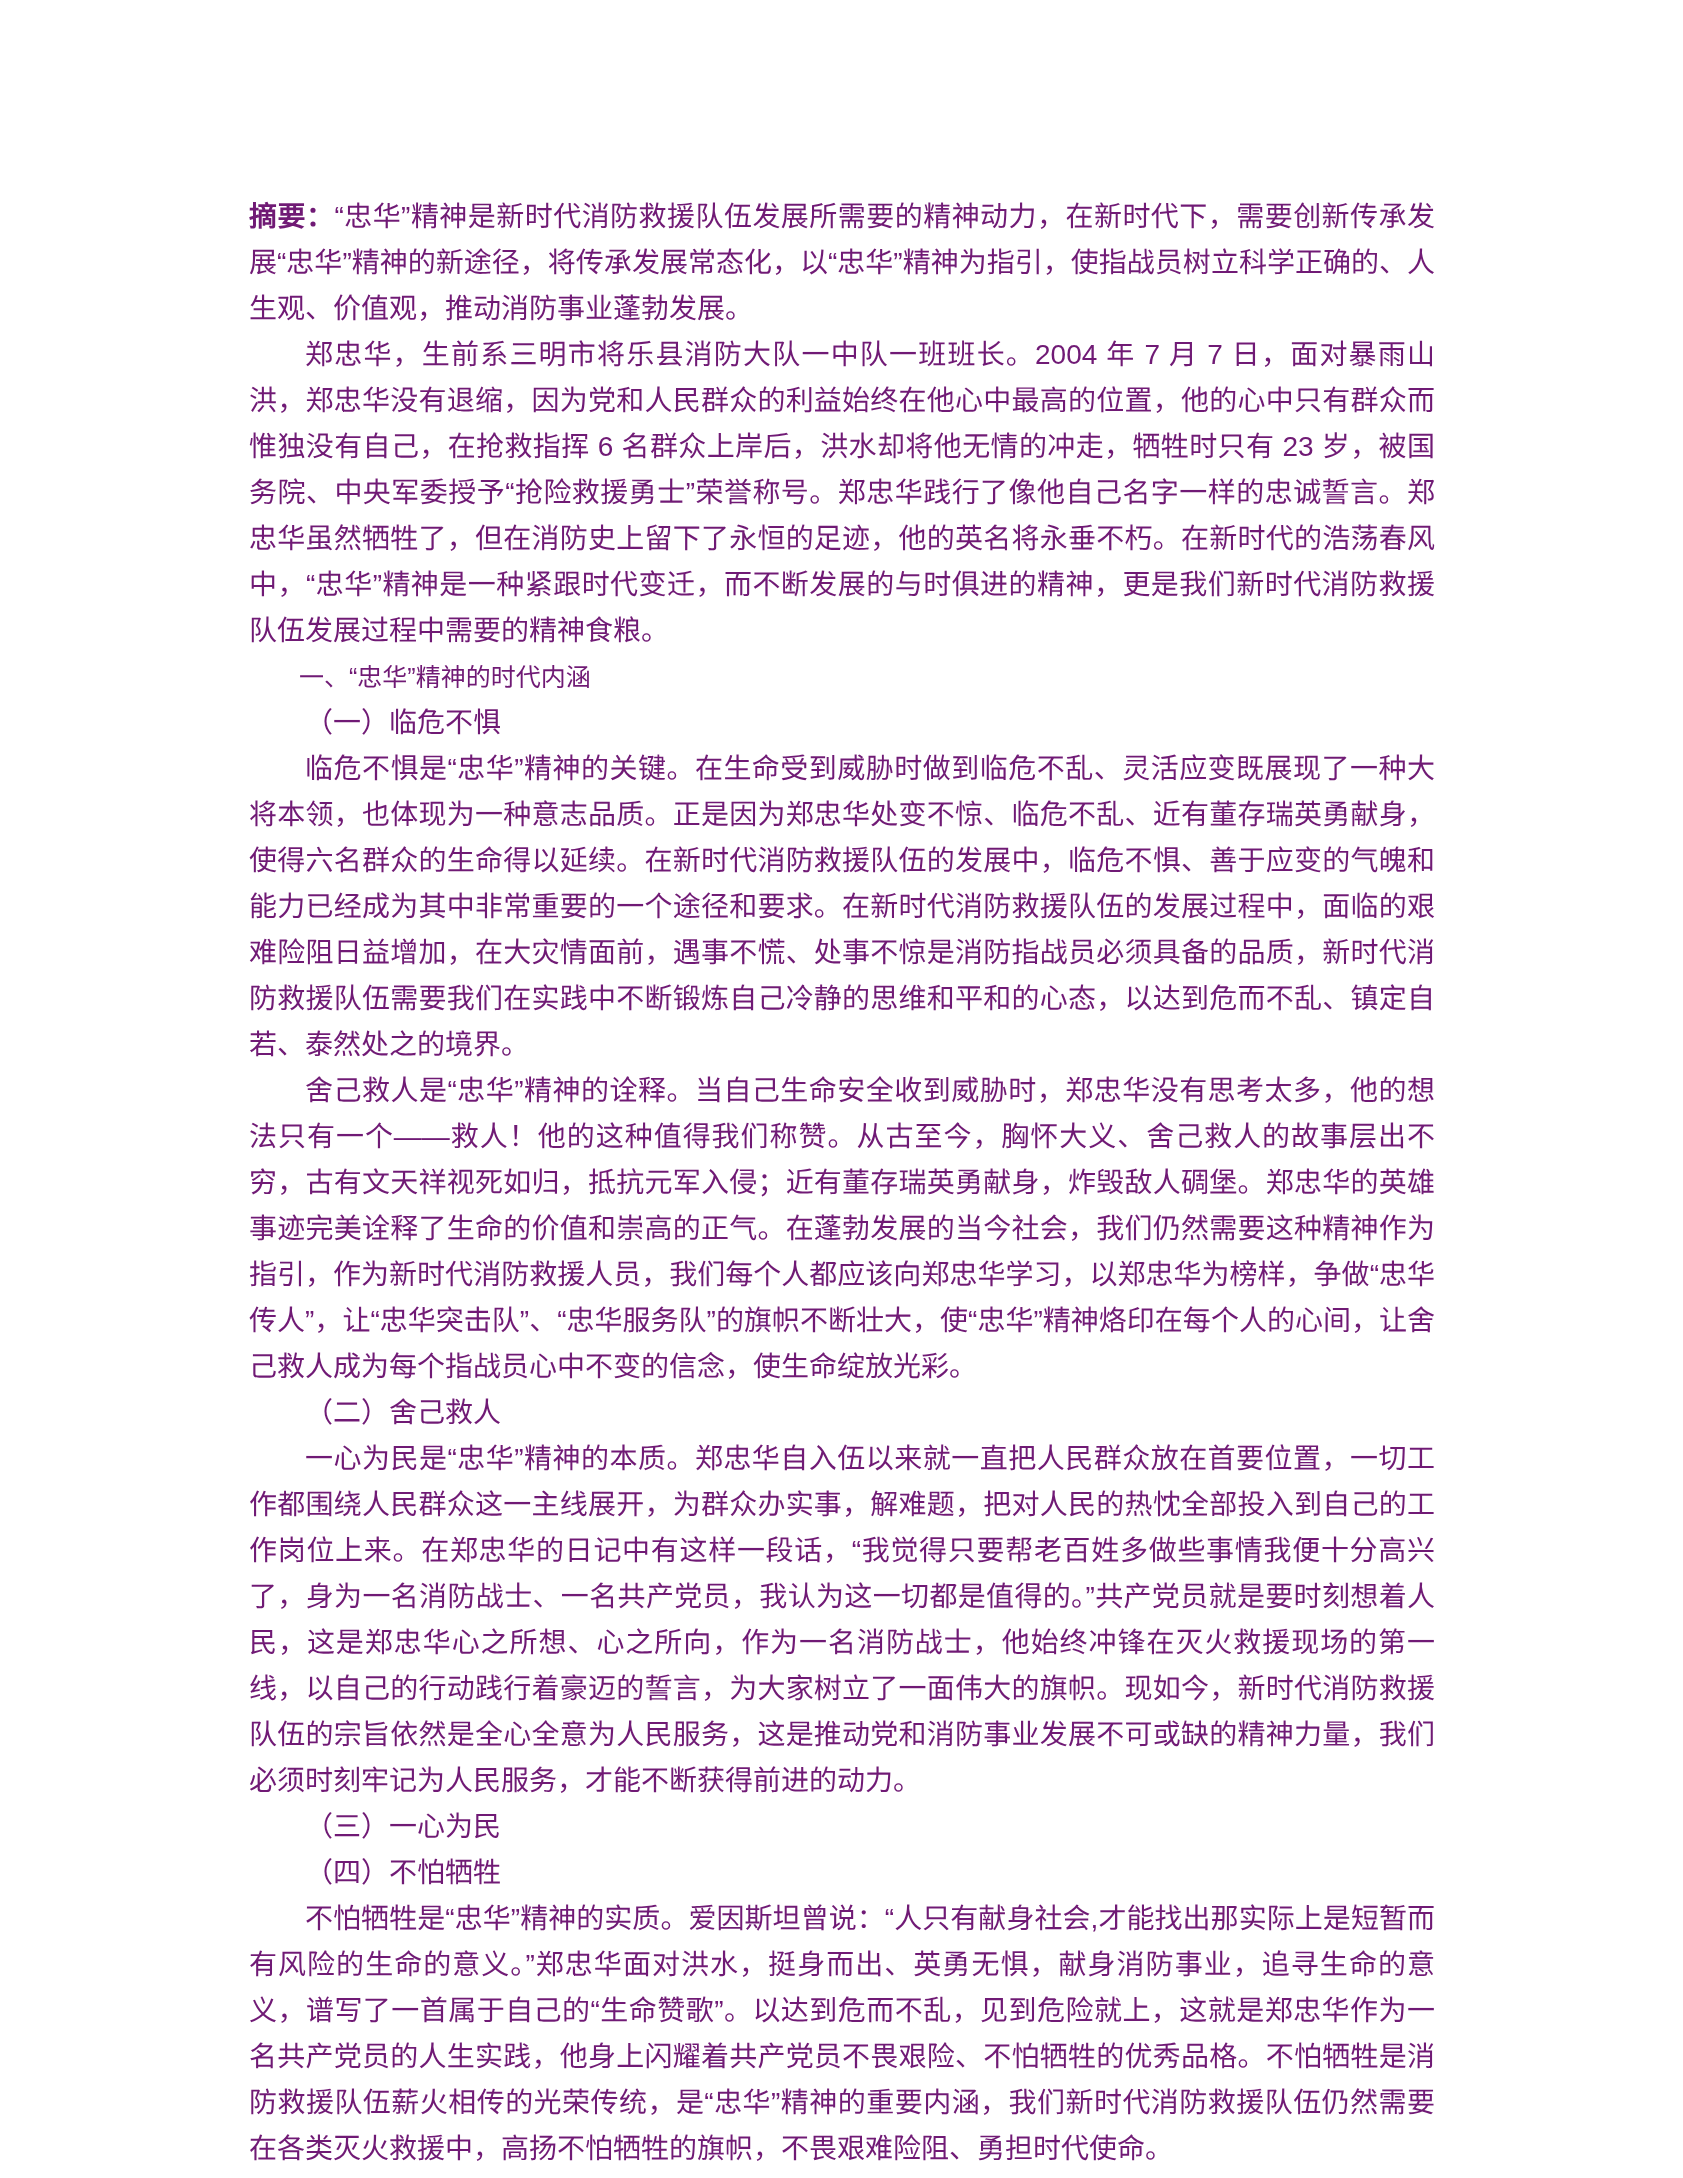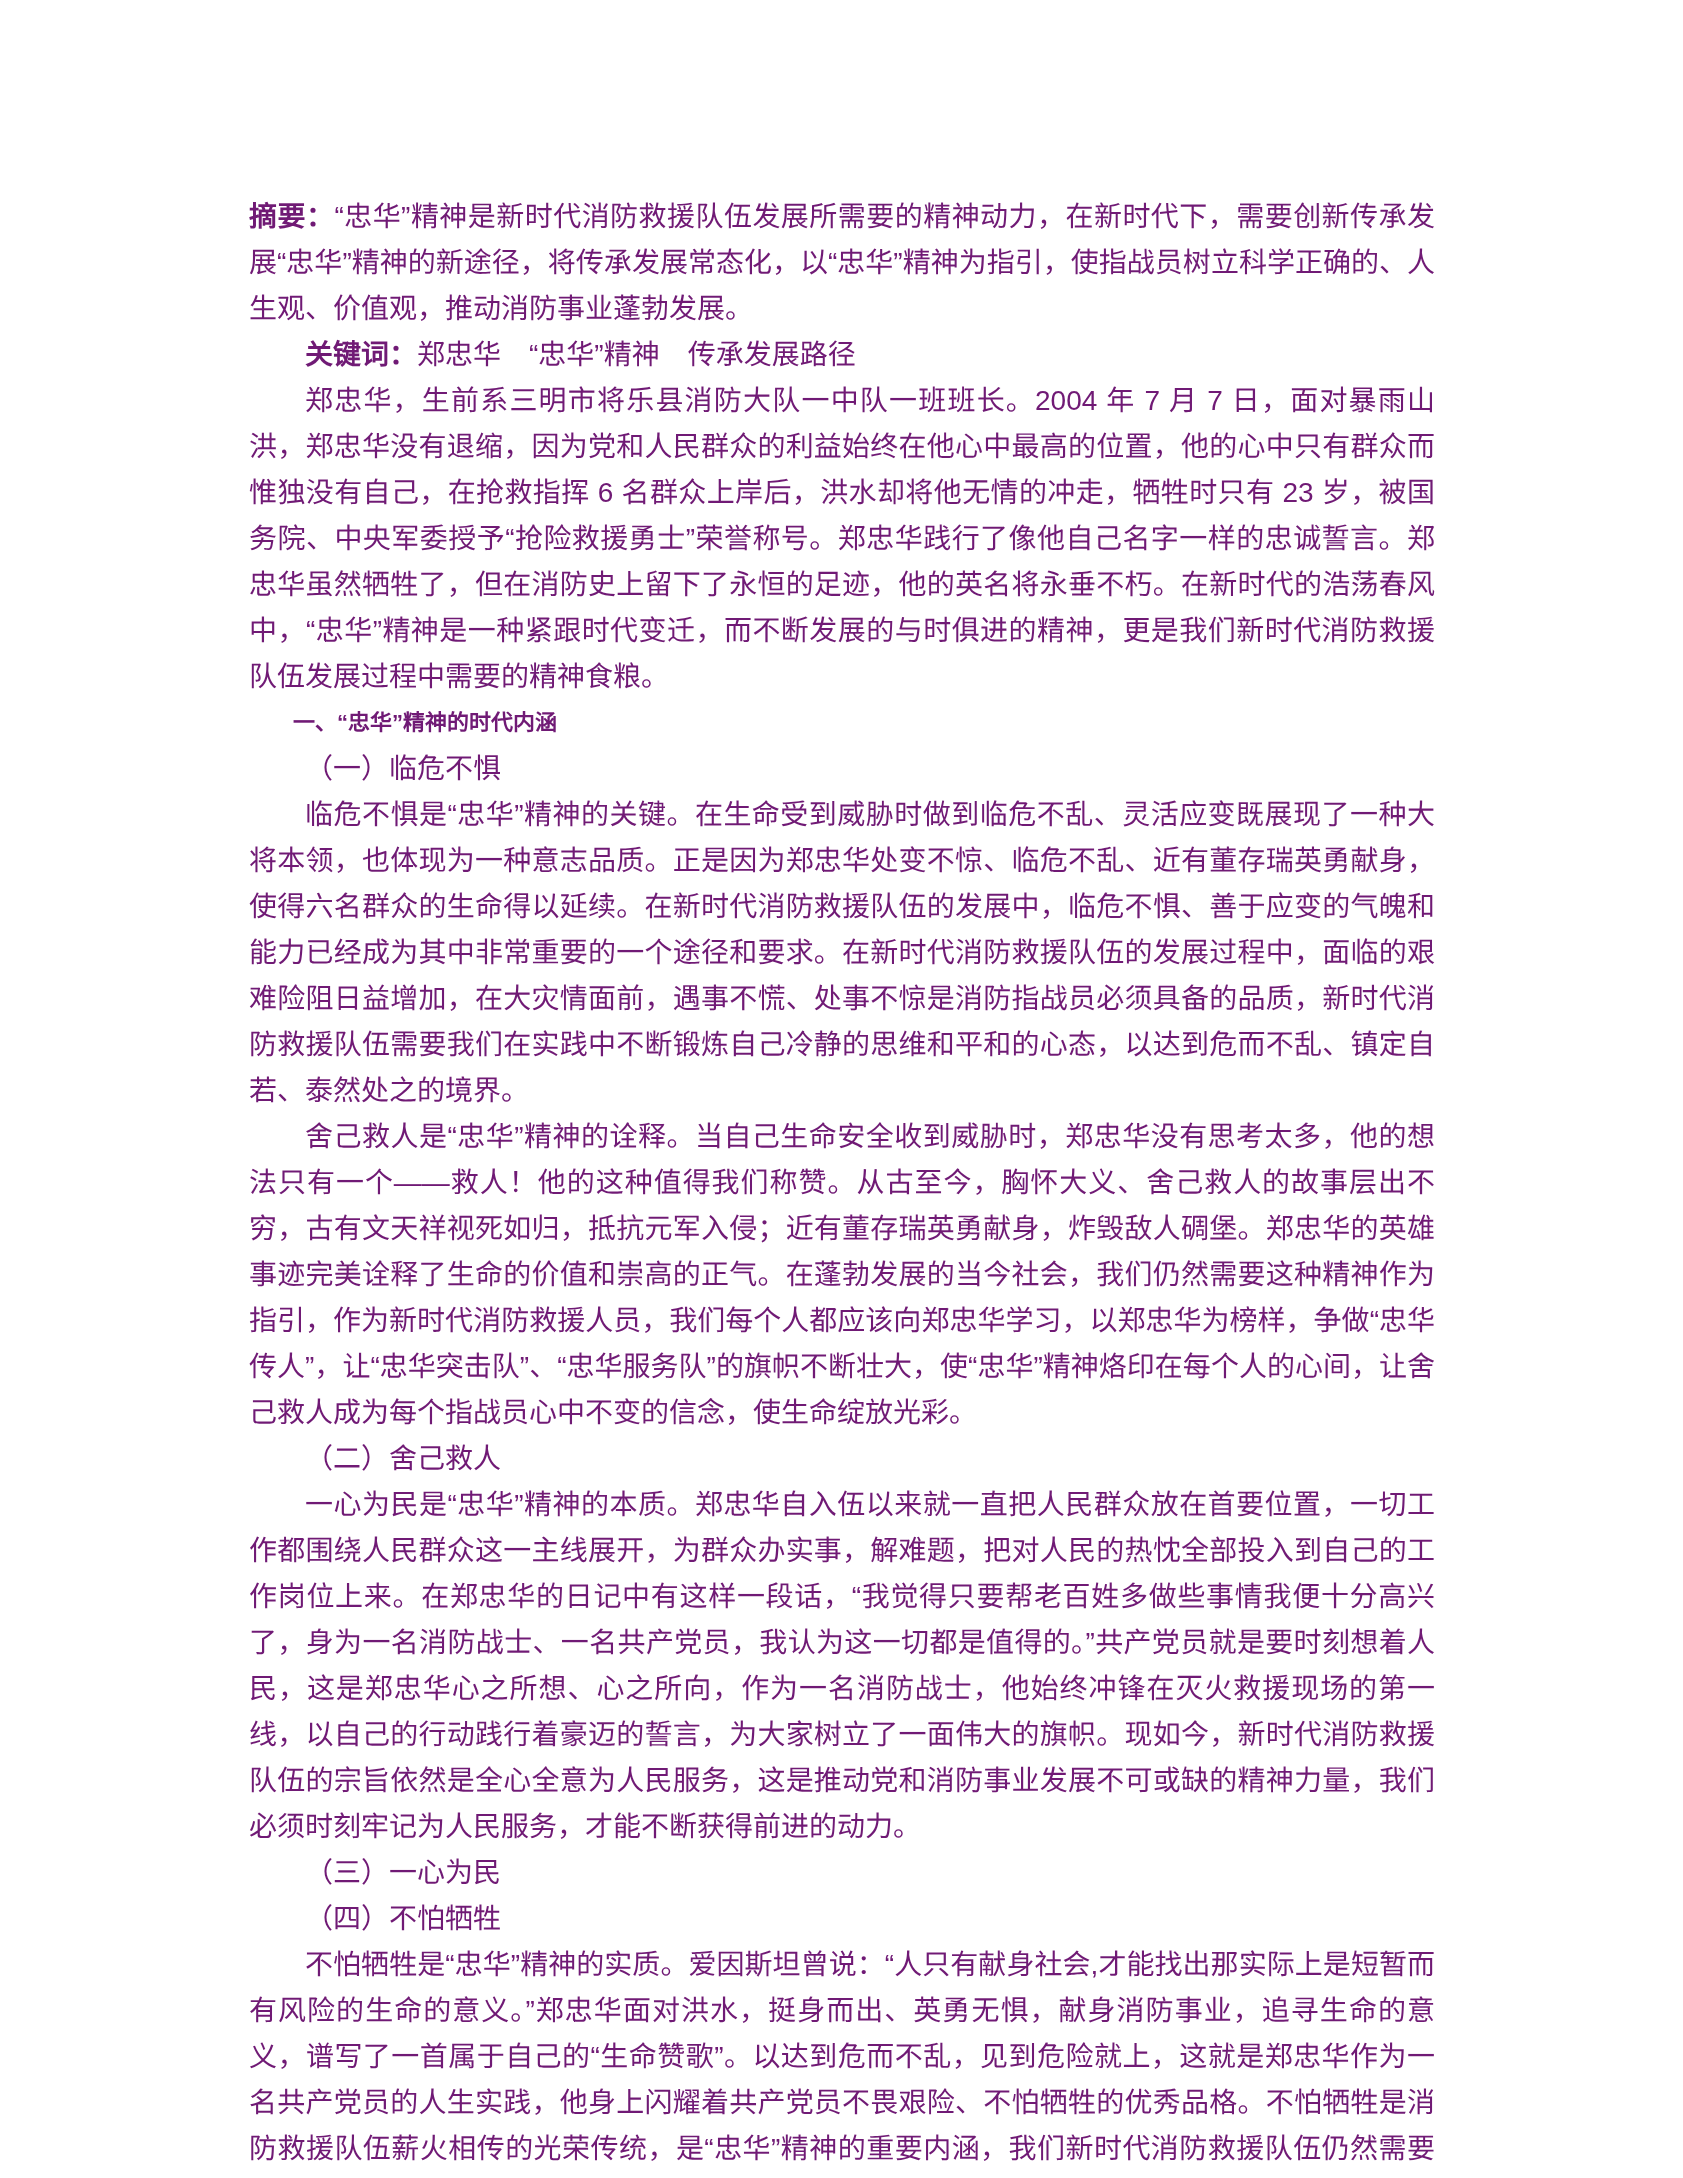"关键词：郑忠华 “忠华”精神 传承发展路径" p.para-indent { html: <p><span>关键词：</span><span>郑忠华 “忠华”精神 传承发展路径</span></p> -> none }
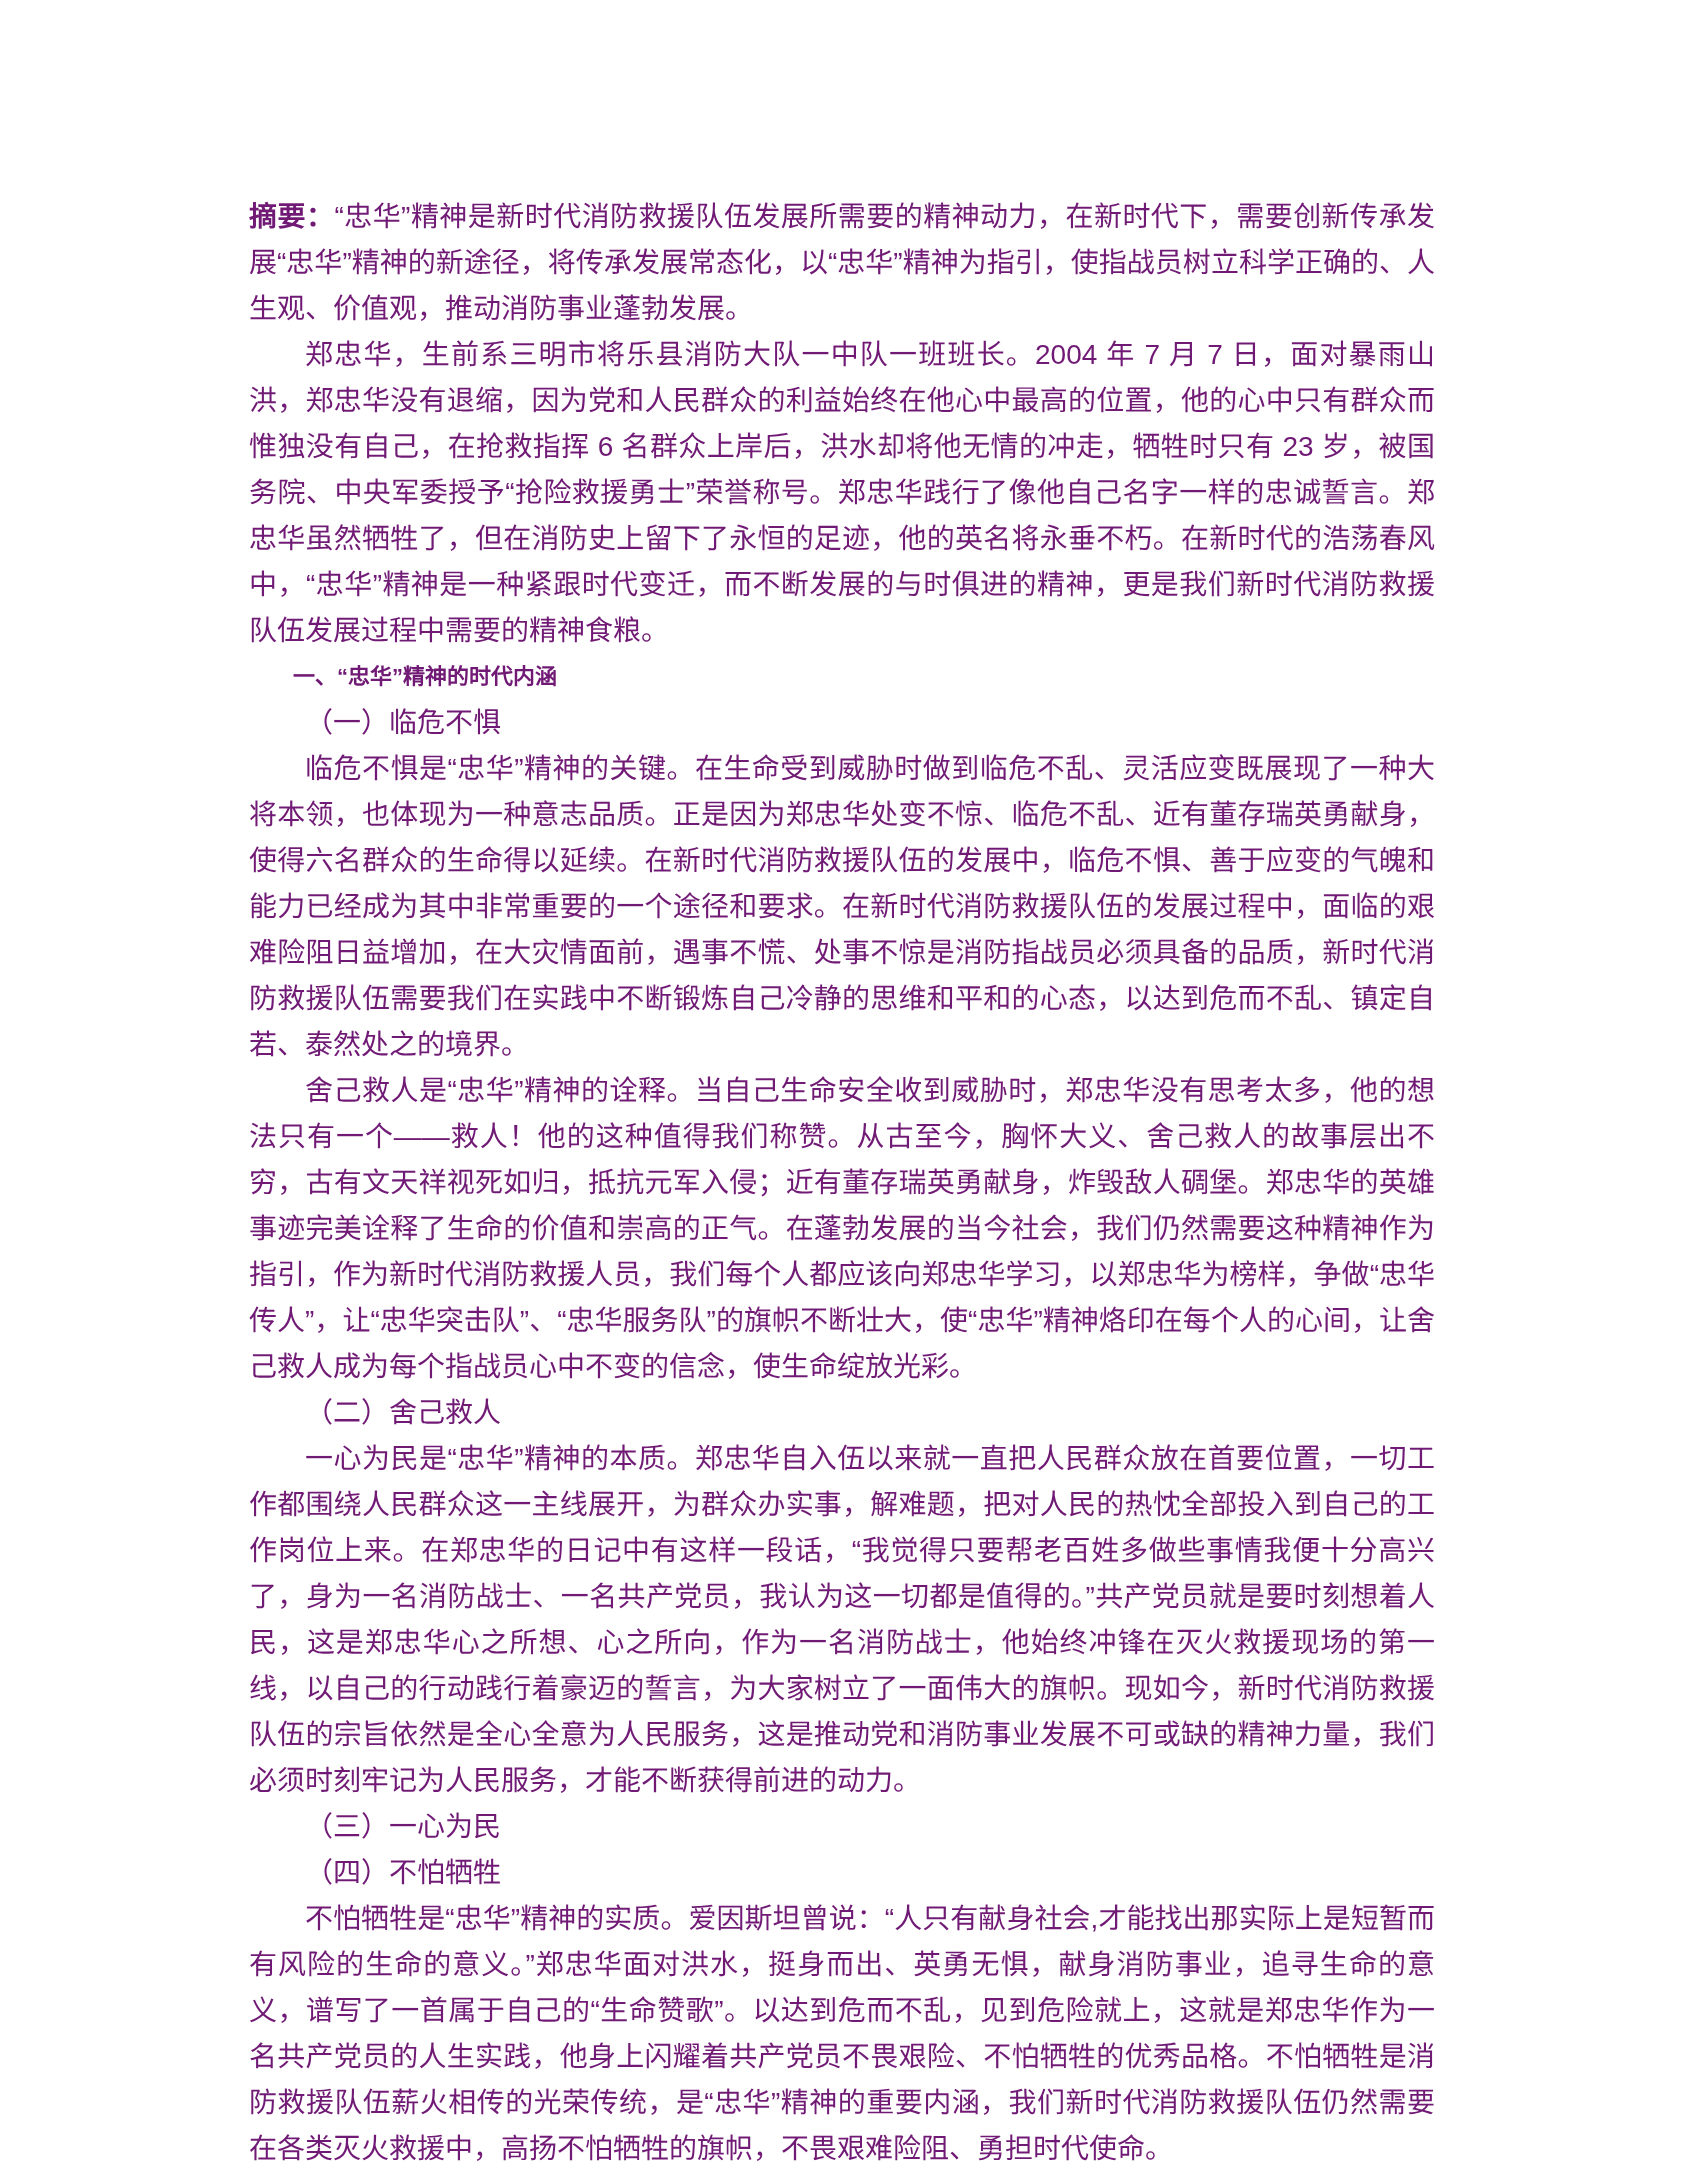"一、“忠华”精神的时代内涵" .section-heading { font-size: 22px -> 25px; font-weight: bold -> normal }
